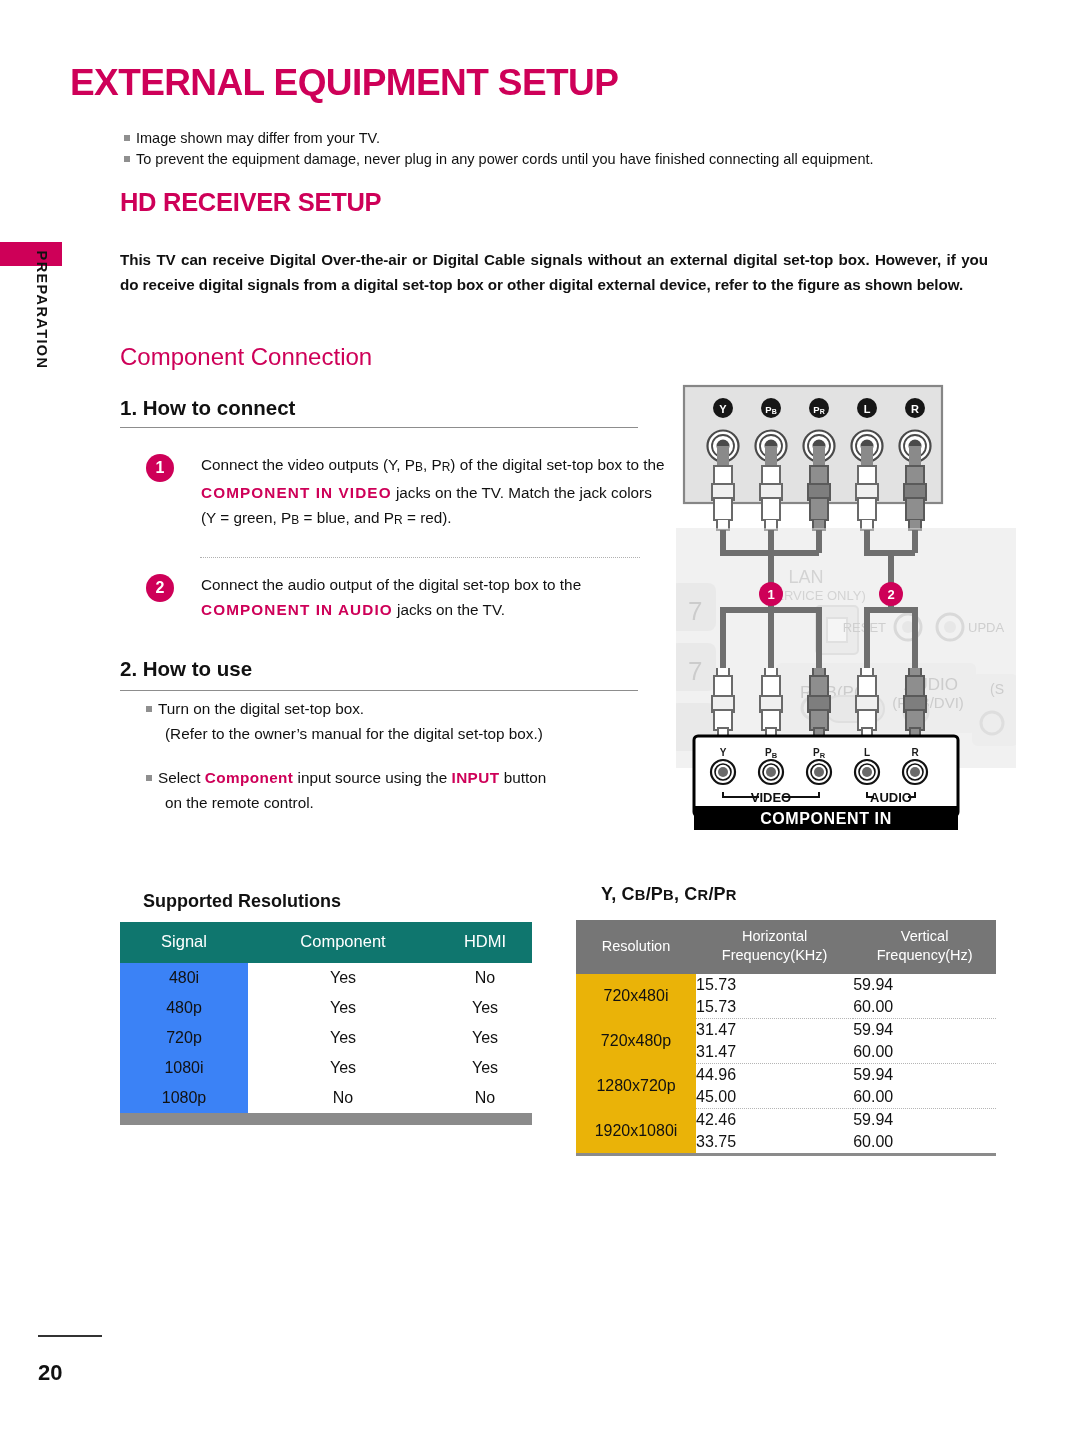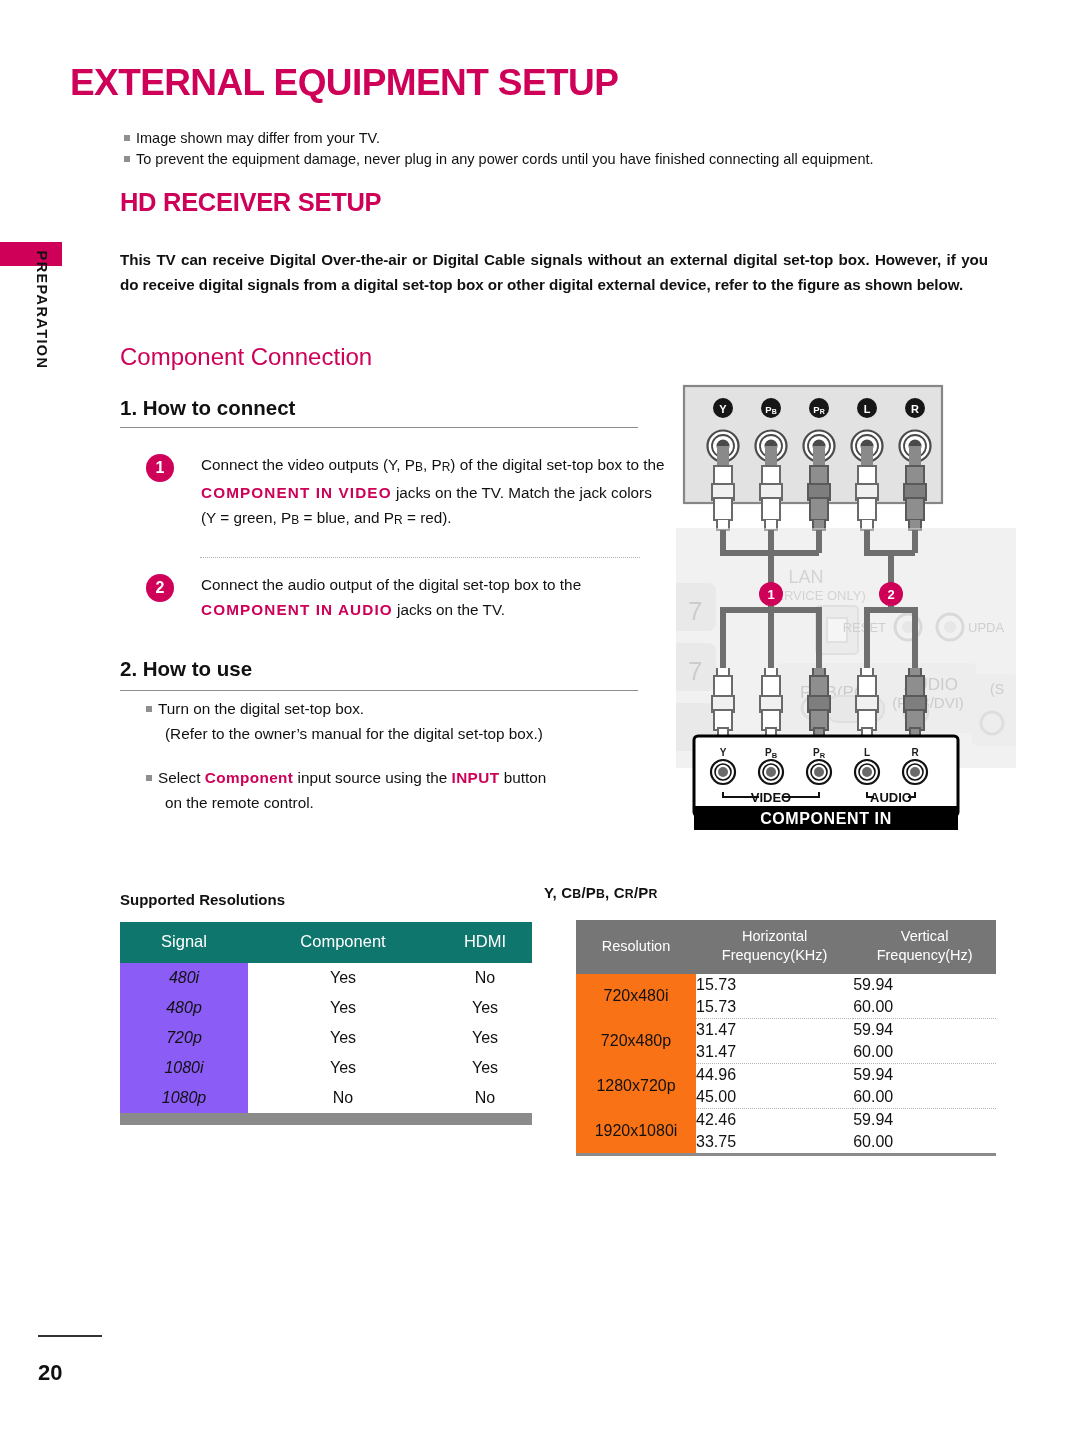"Supported Resolutions" .tbl-caption { font-size: 15px -> 18px; margin-left: none -> 23px }
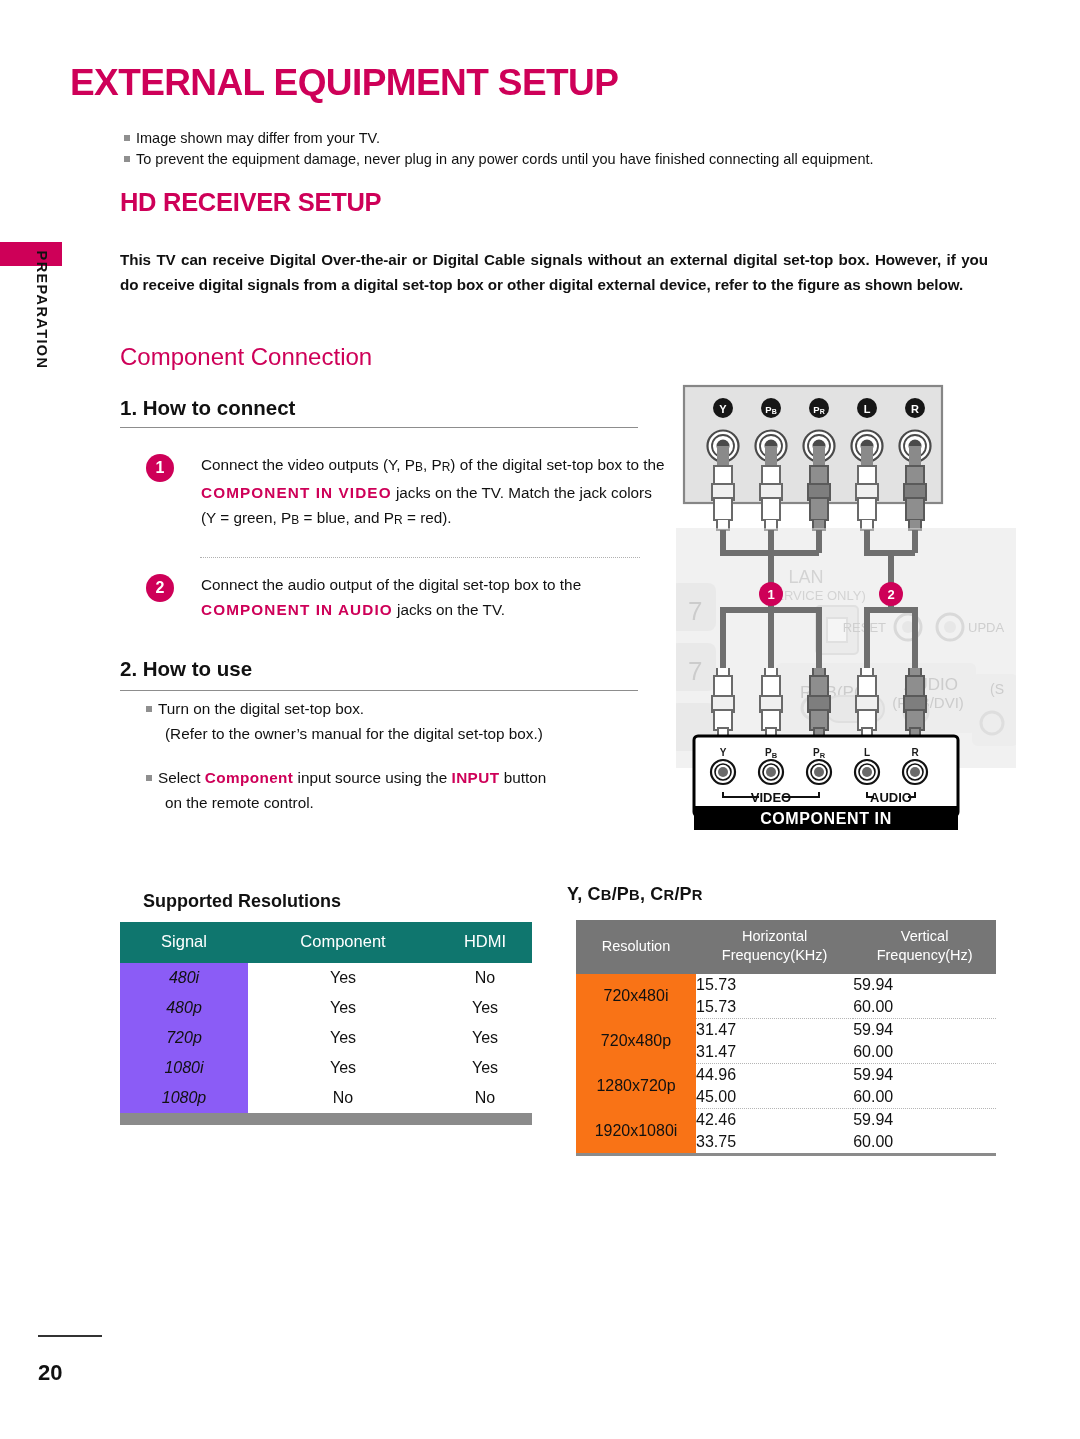"Y, CB/PB, CR/PR" .cap-right { left: 544px -> 578px }
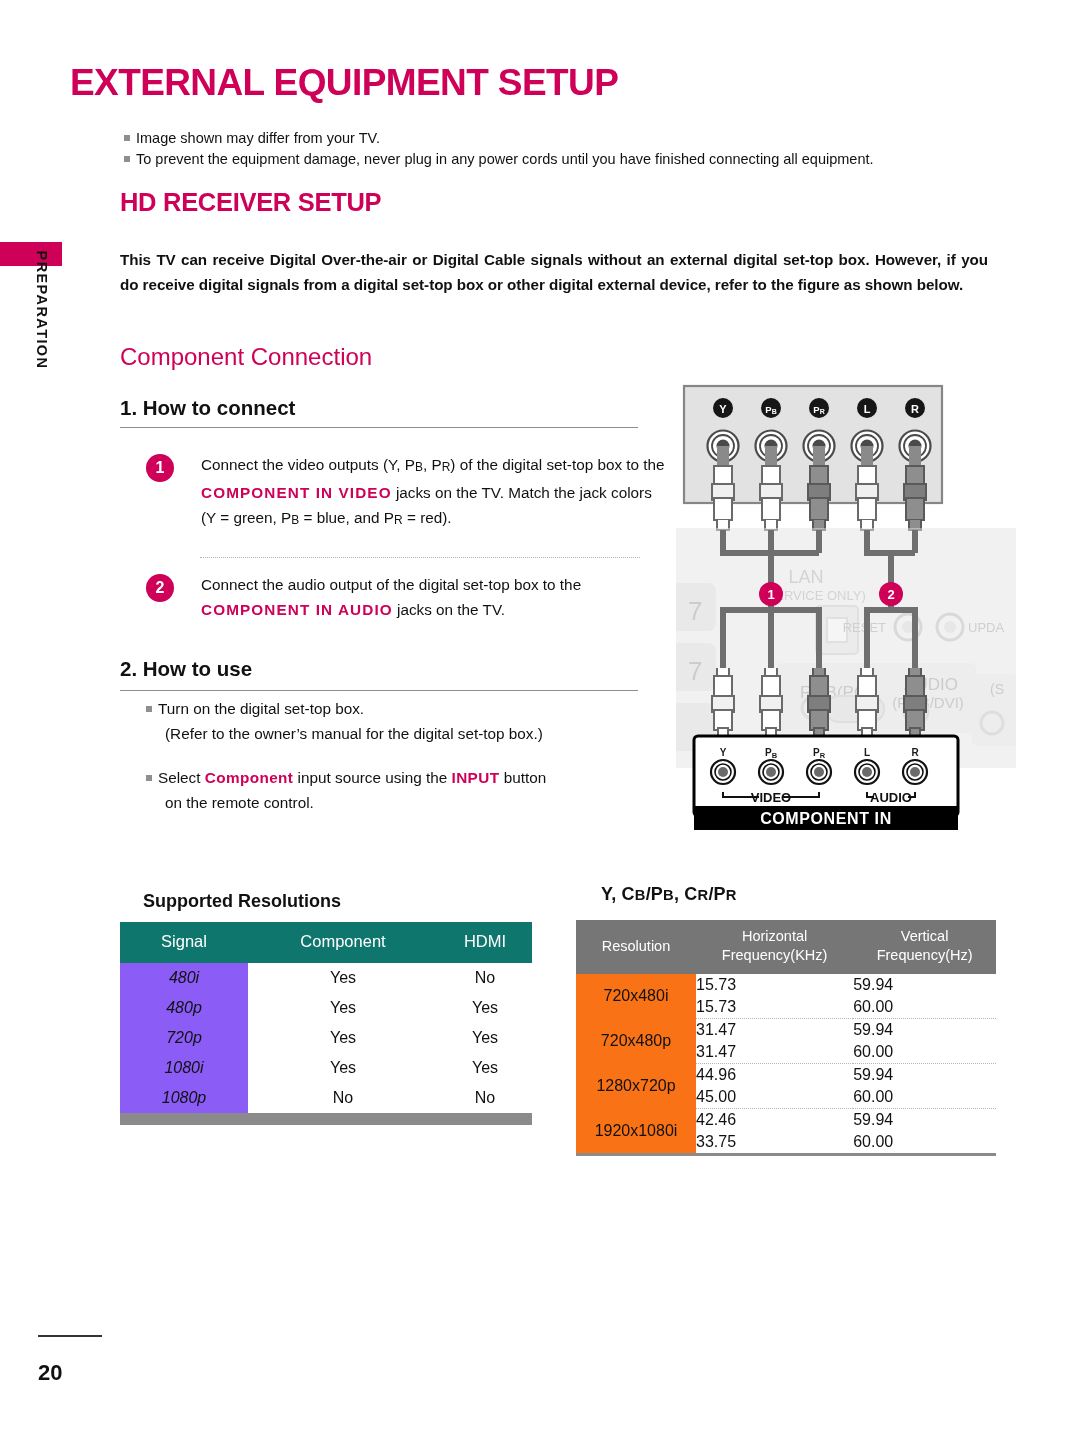"480i" .tbl-left td.sigcell { background: #8b5cf6 -> #3b82f6; font-style: italic -> none }
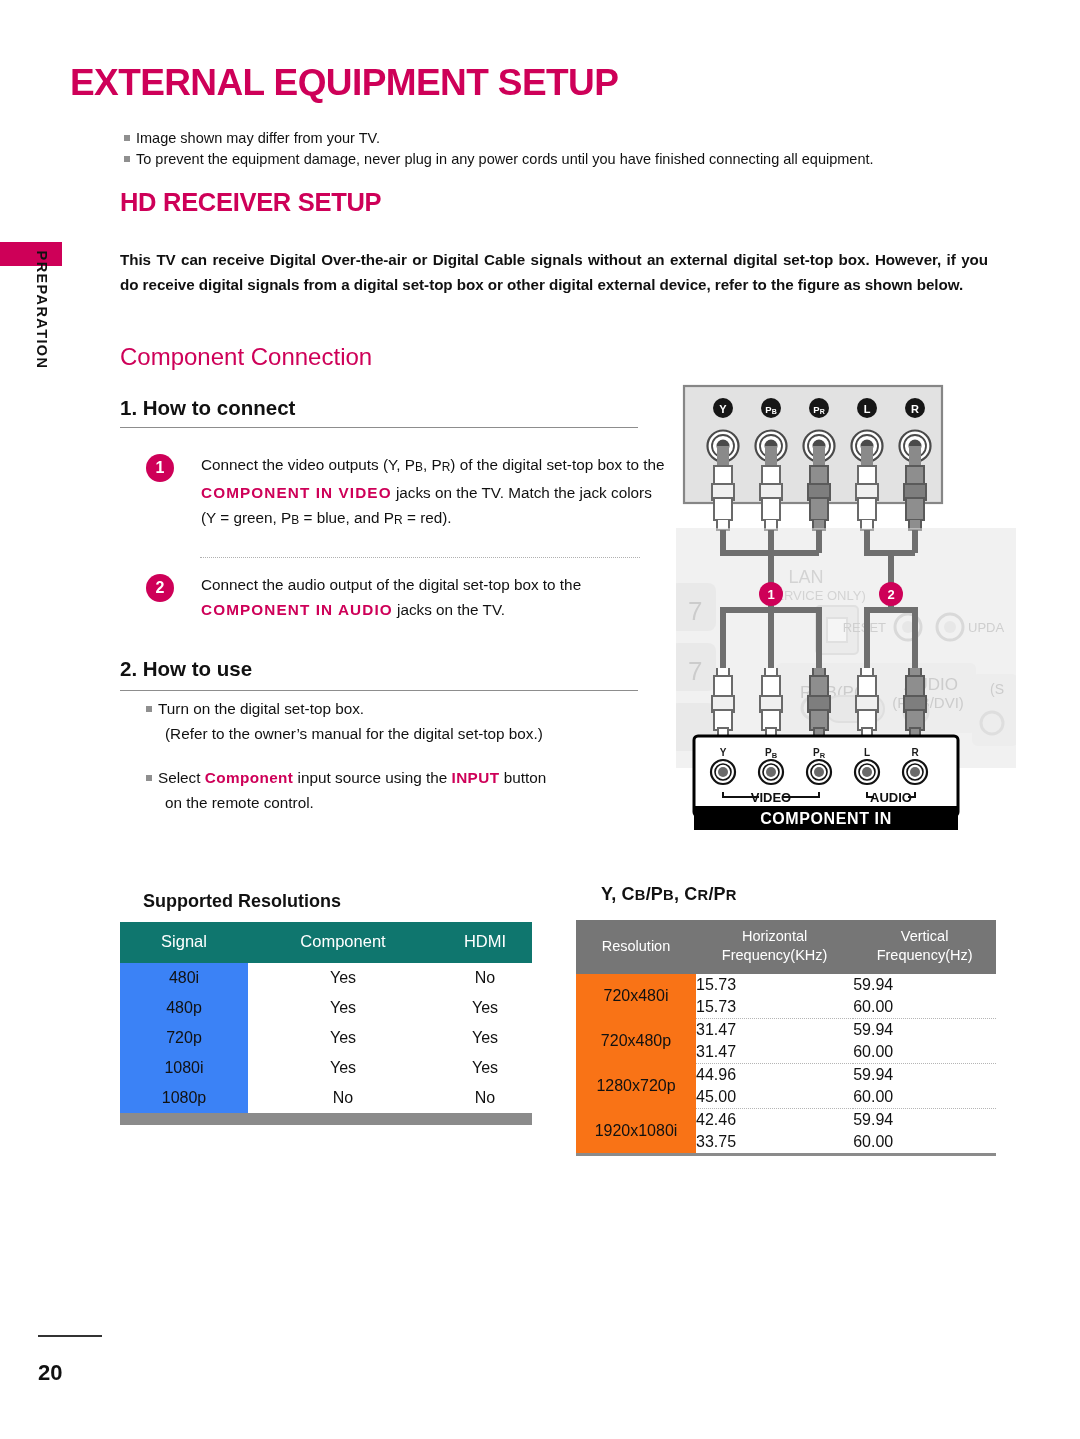"720x480i" .tbl-right td.rescell { background: #f97316 -> #eab308 }
